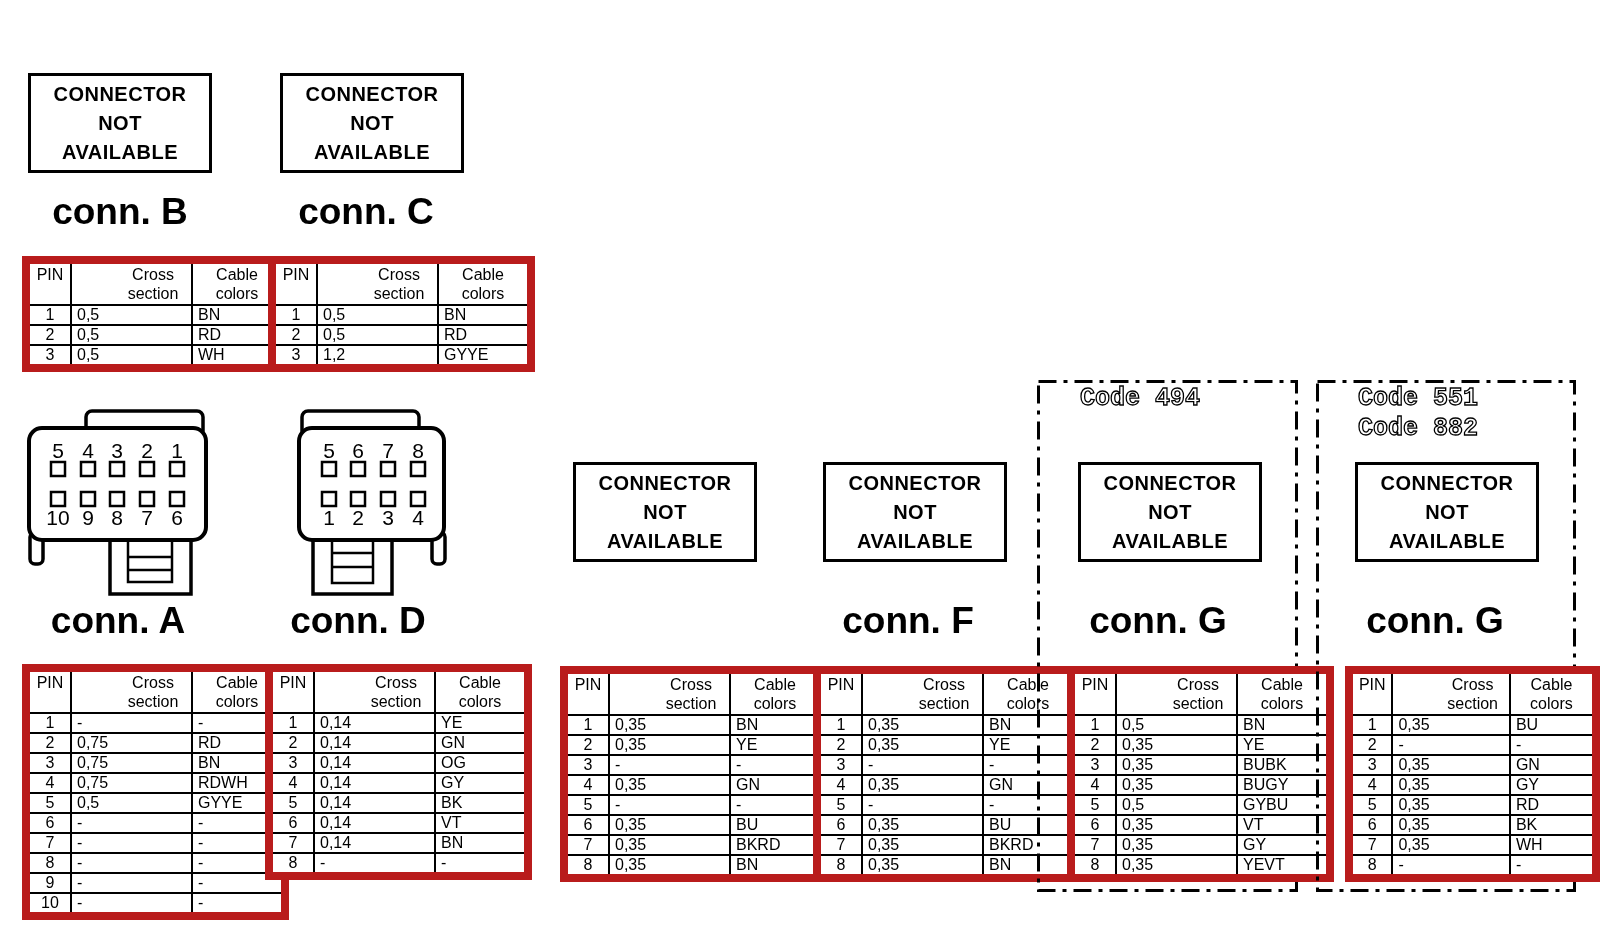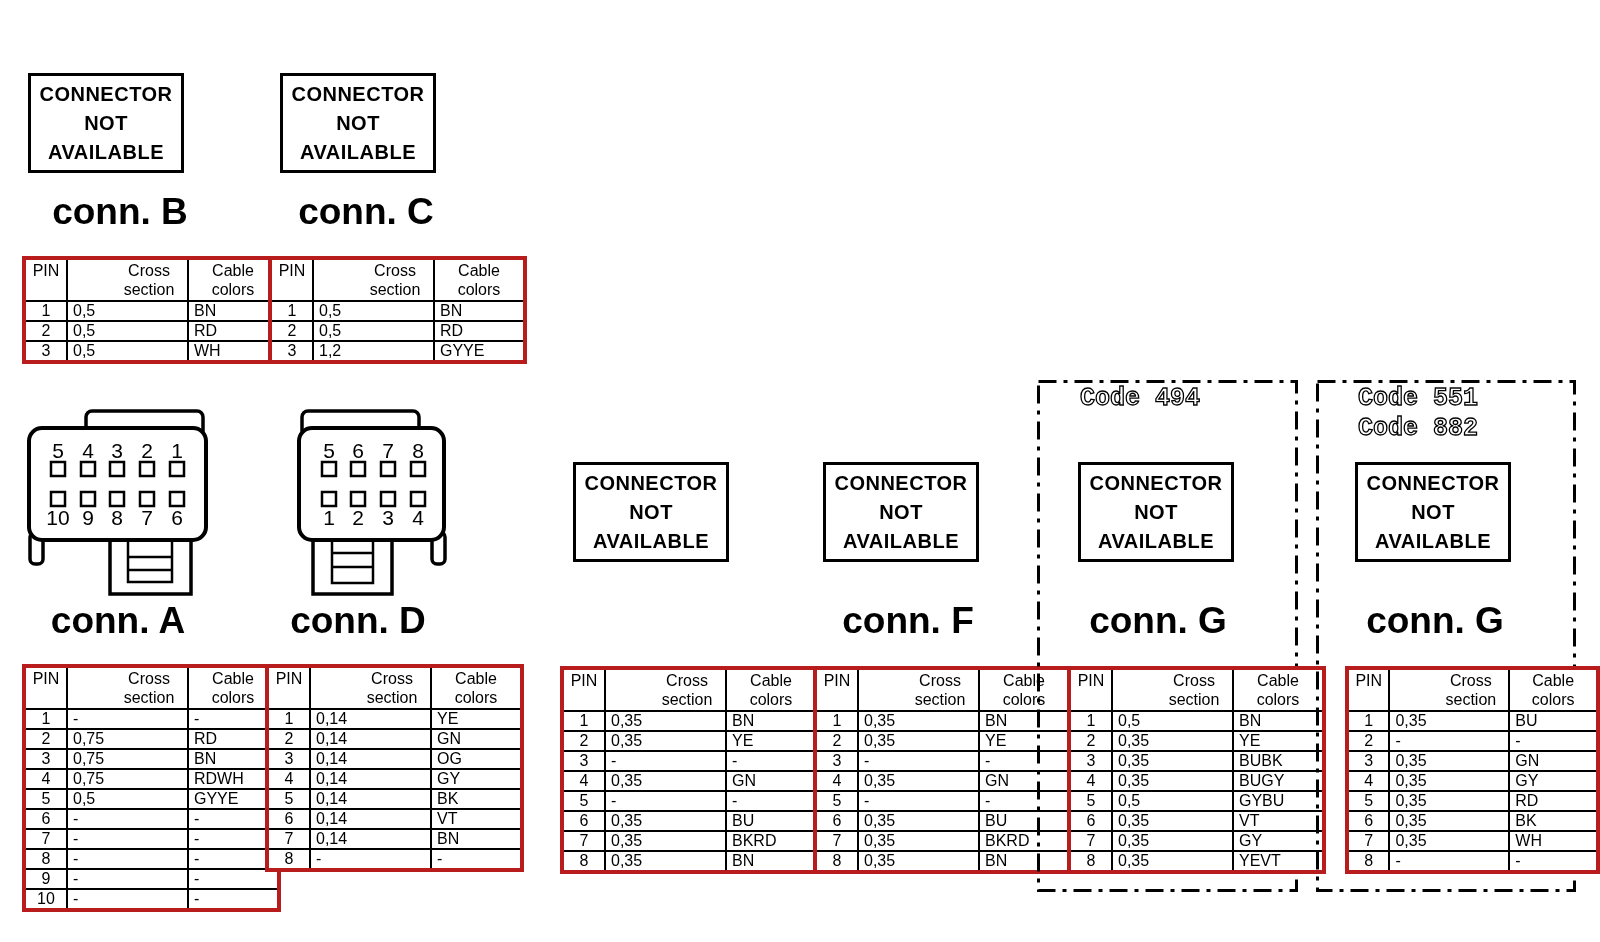"CONNECTOR" .cna { width: 156px -> 184px }
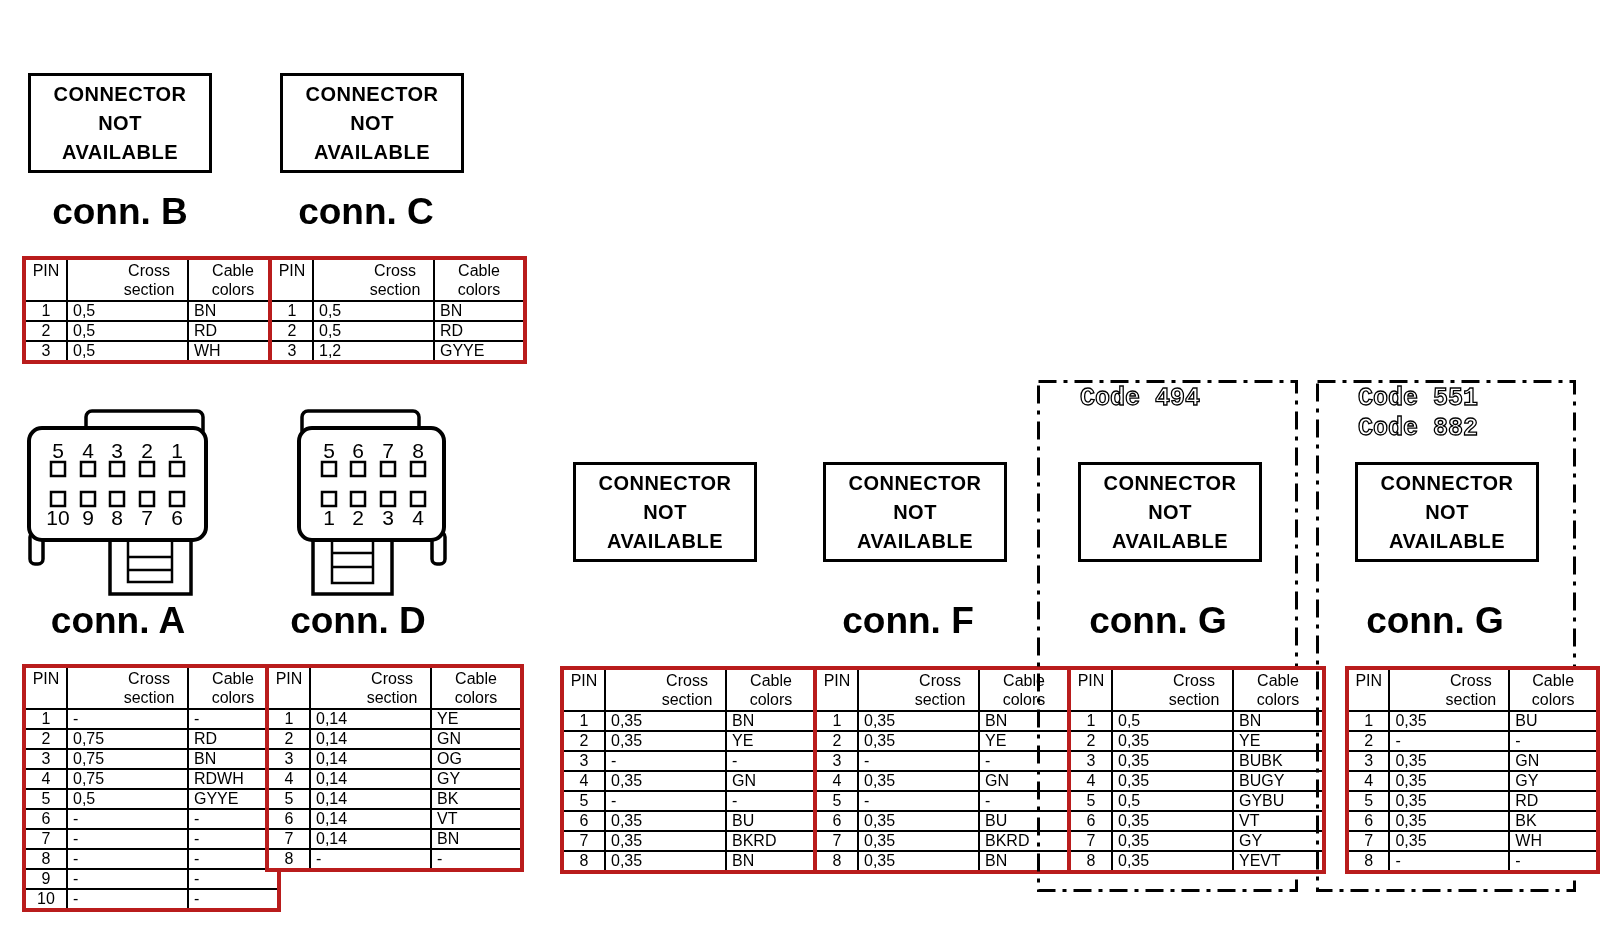"PIN" table.pin-table { border: 4px solid #b91c1c -> 8px solid #b91c1c }
